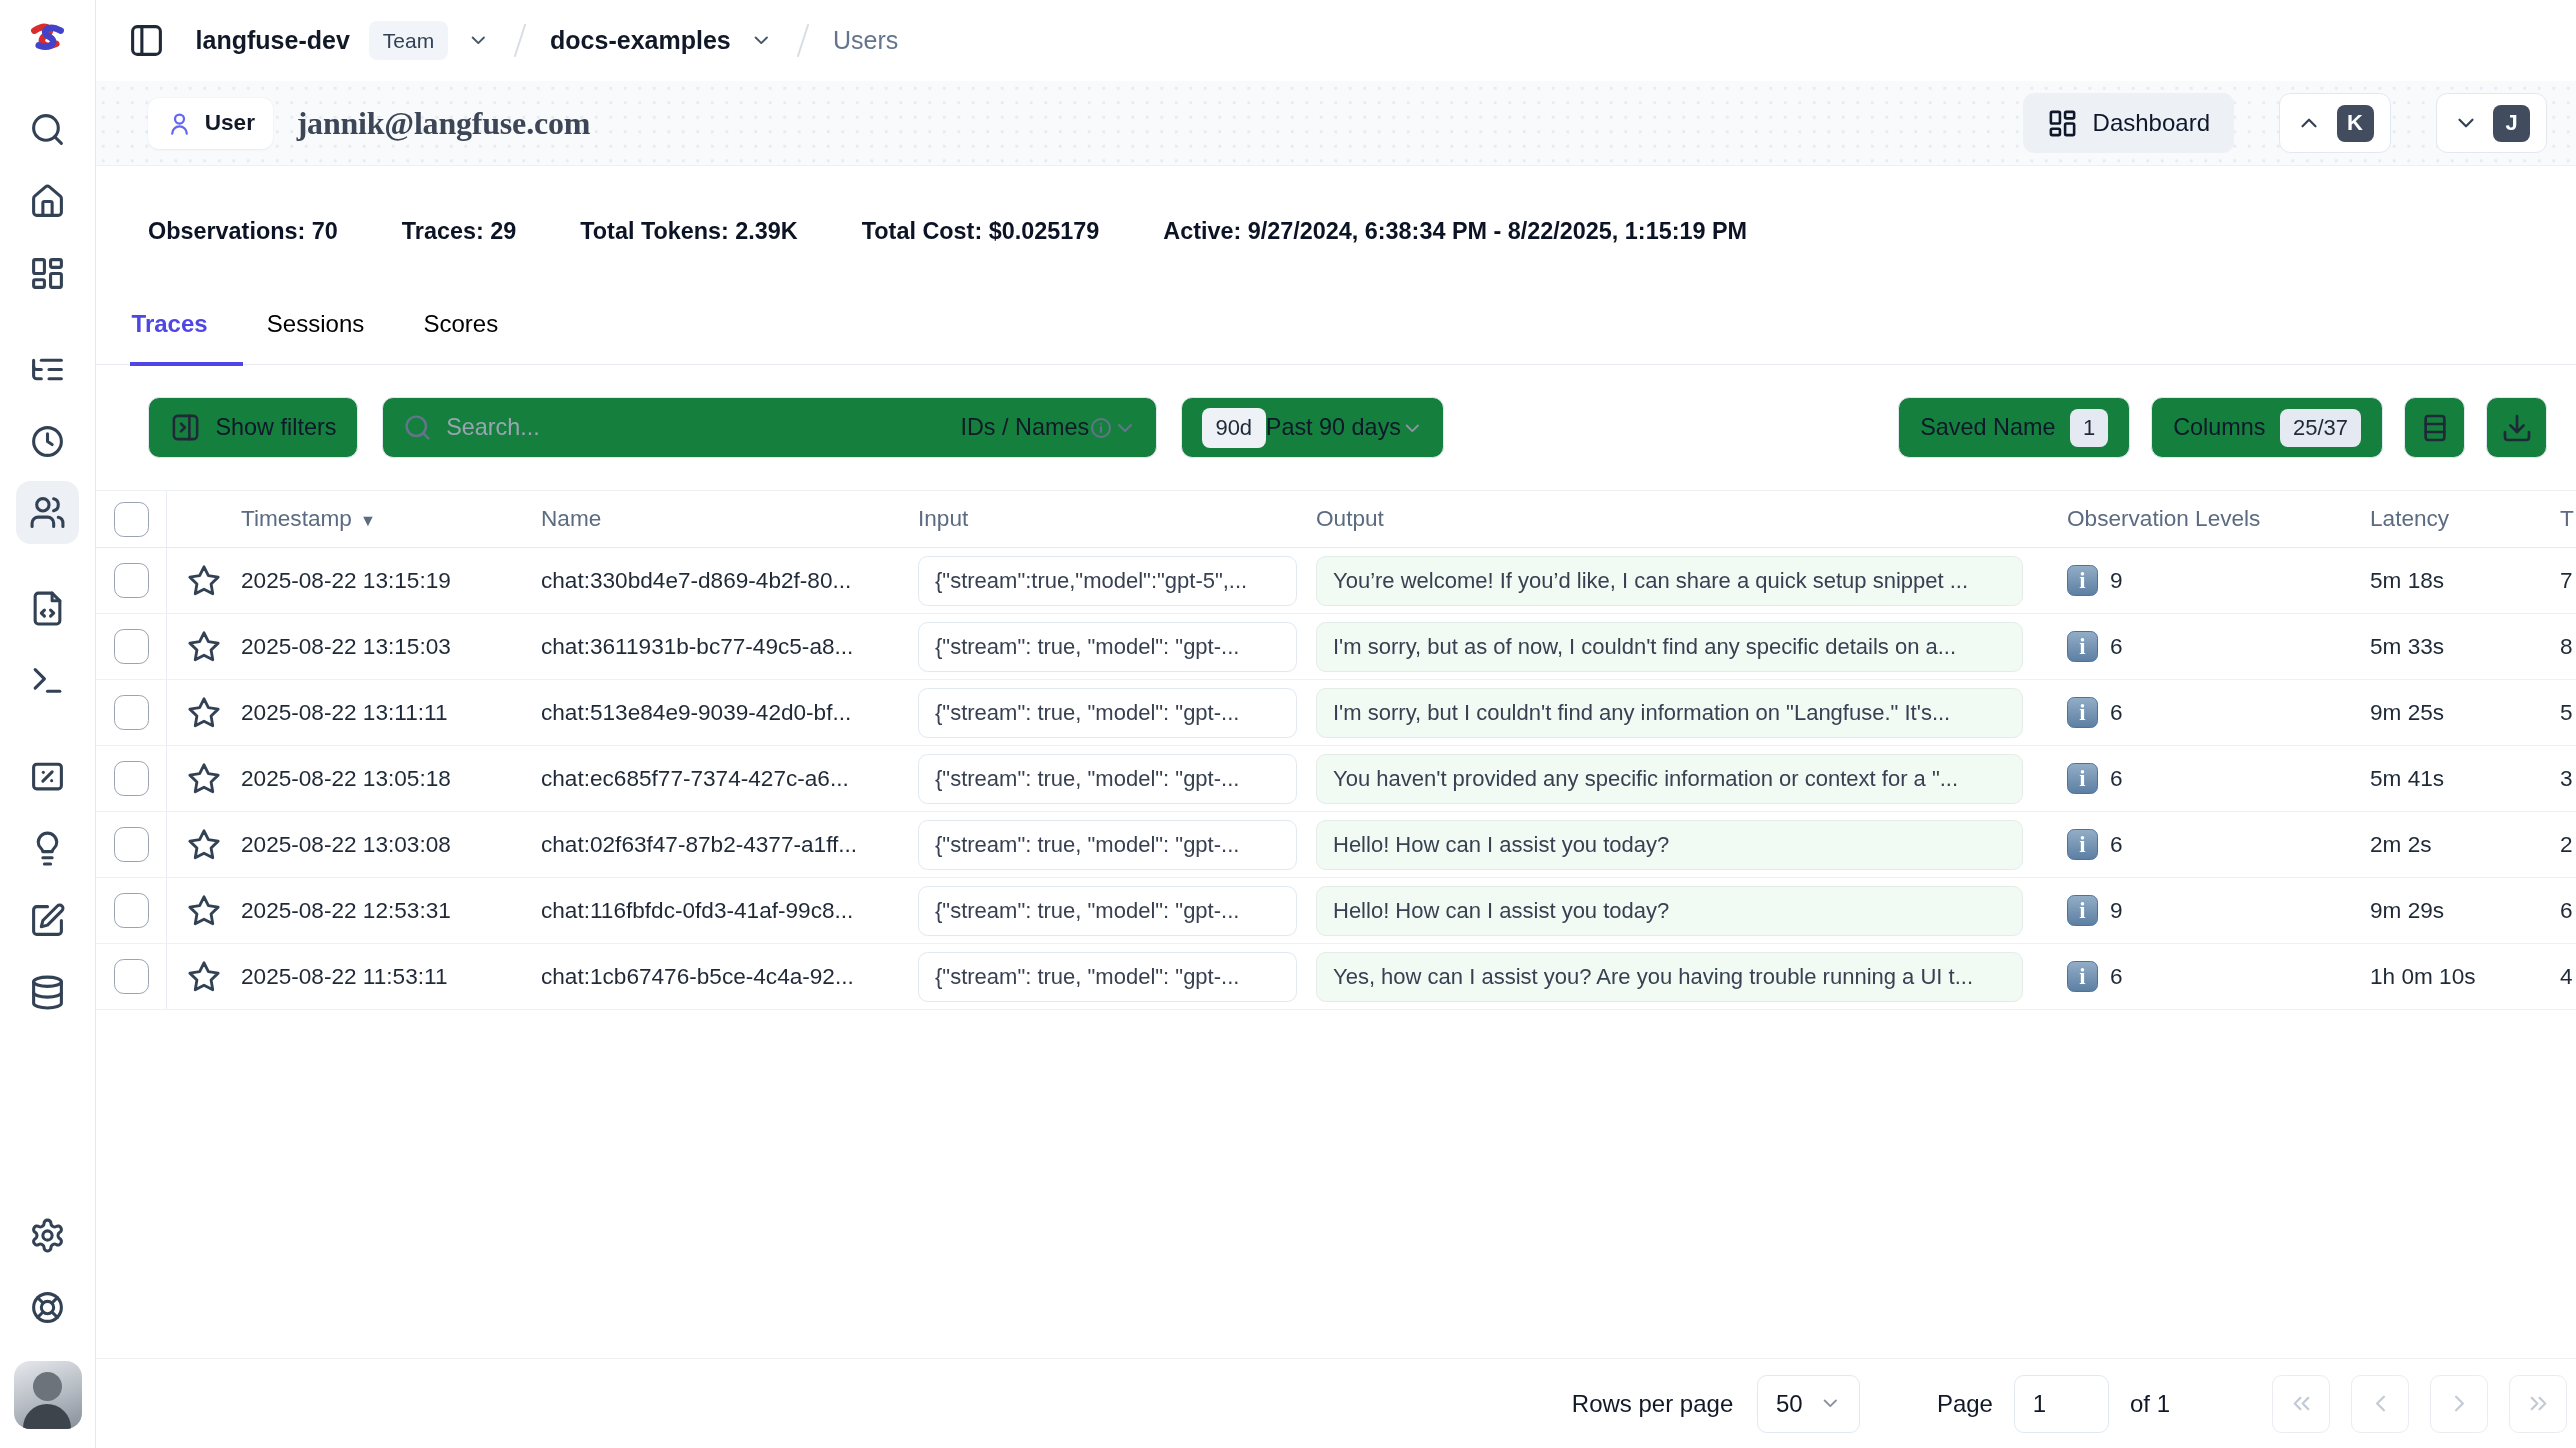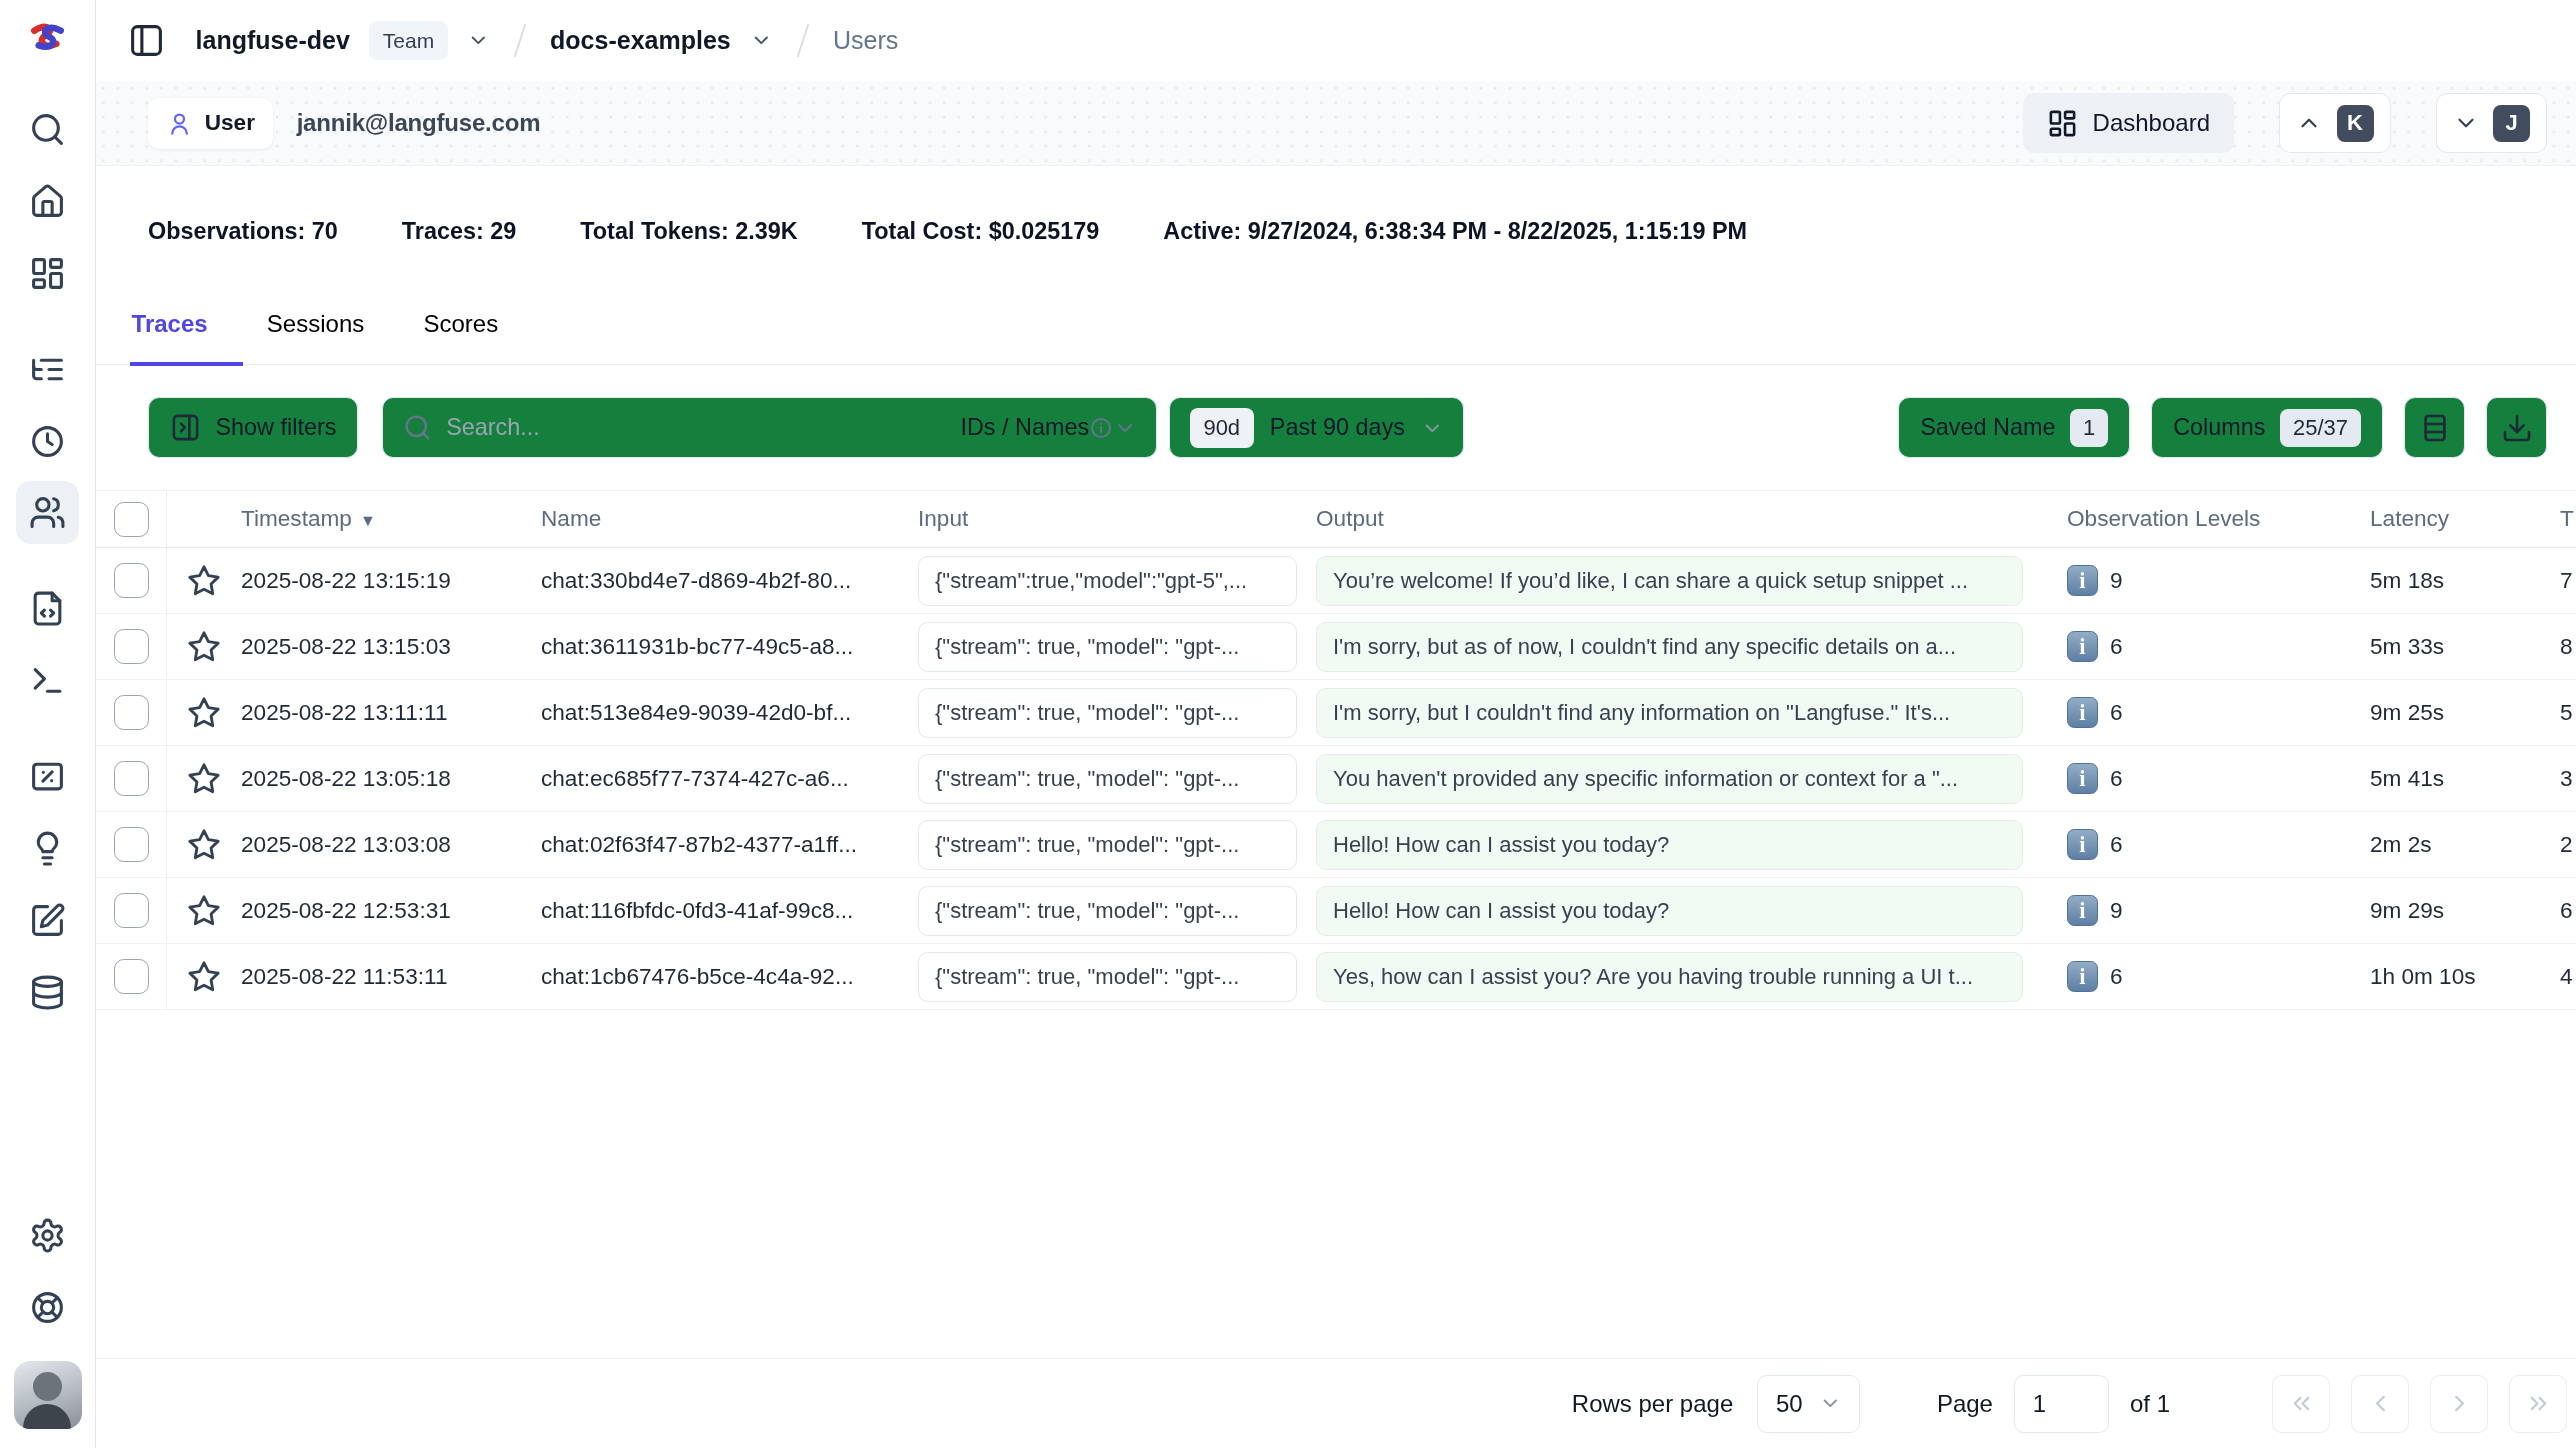"jannik@langfuse.com" .user-title { font-family: none -> Liberation Serif, serif; font-size: 24px -> 32px }
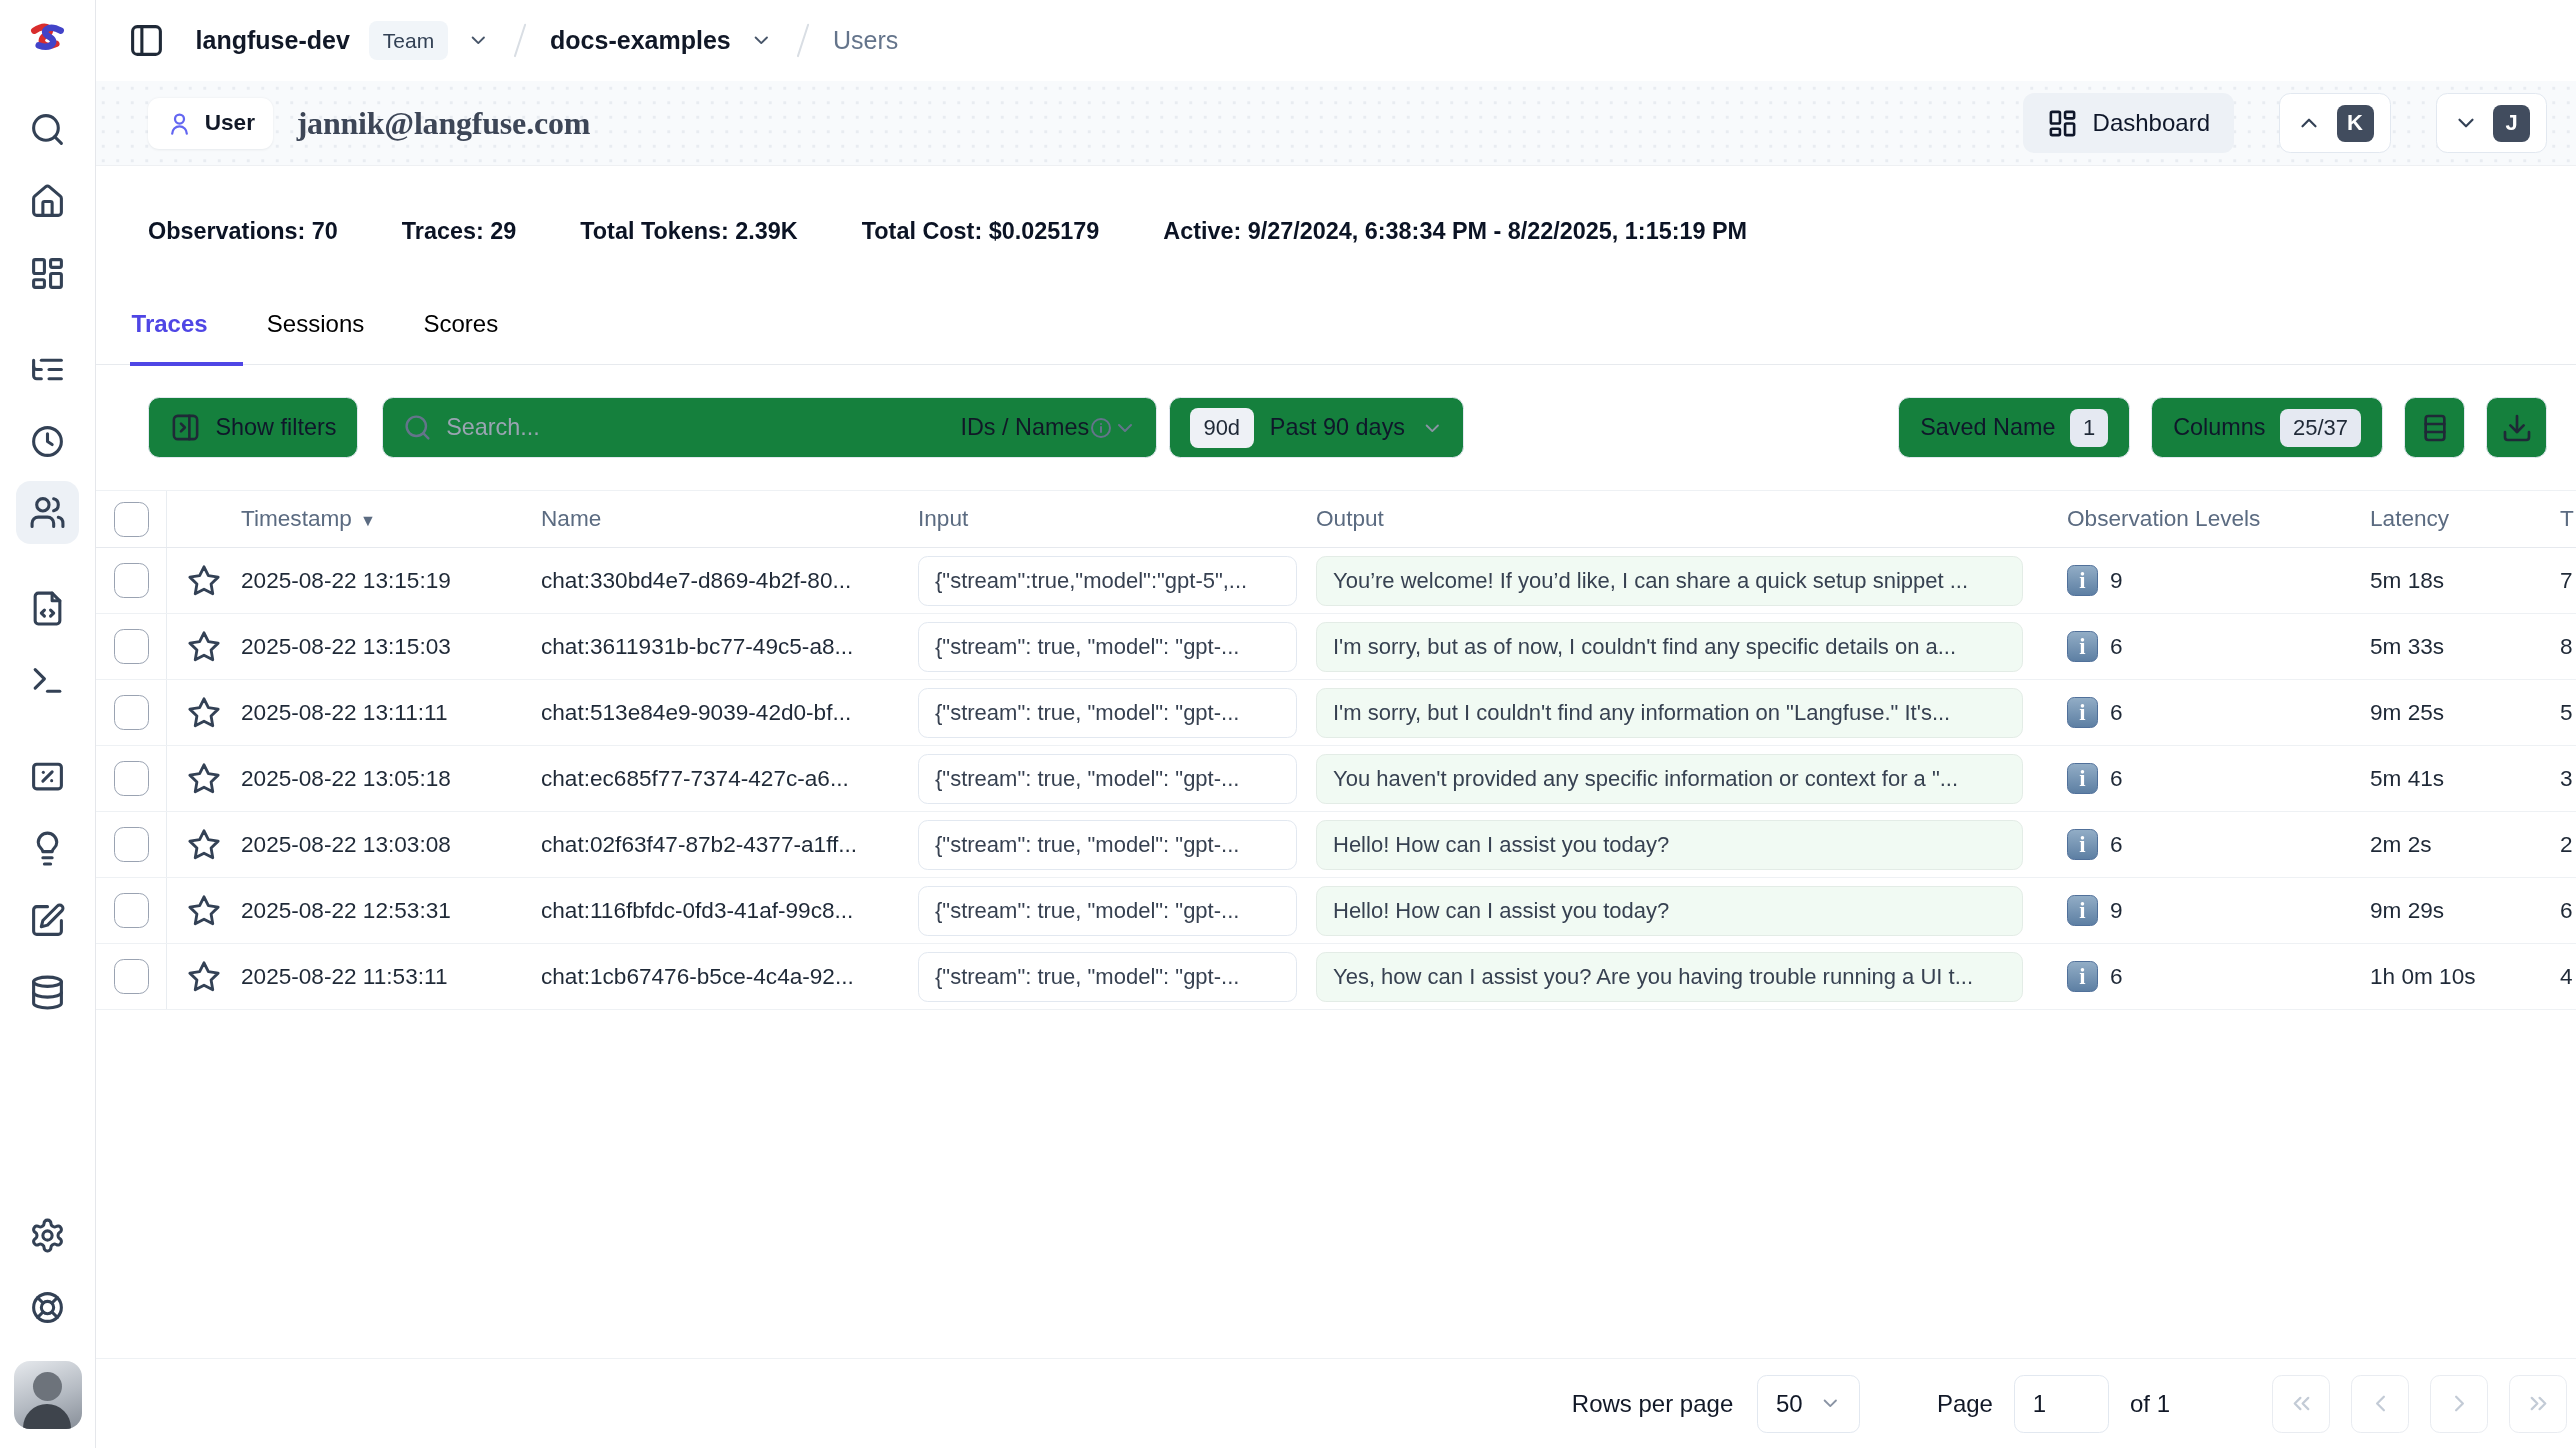"90d" .daterange { gap: 16px -> 0; margin-left: 12px -> 24px }
